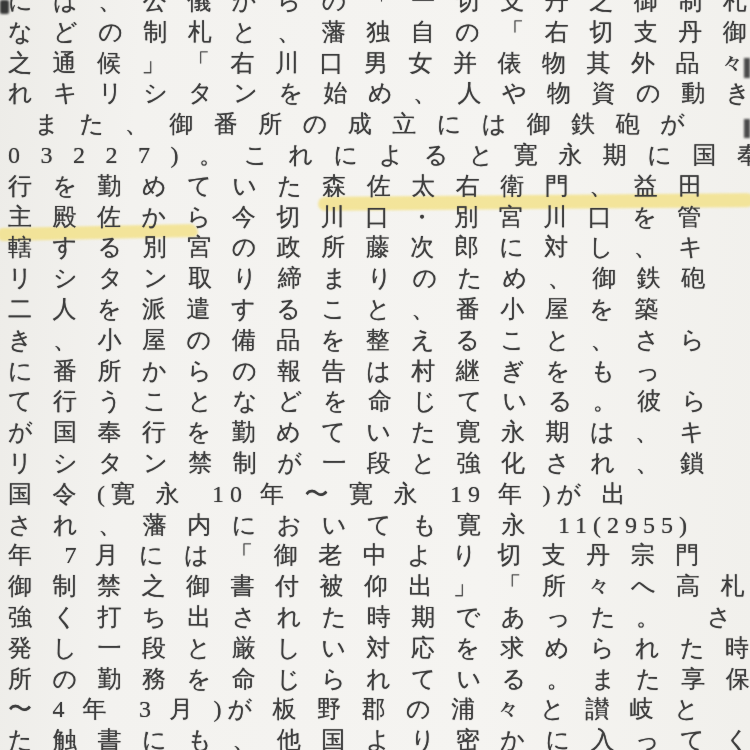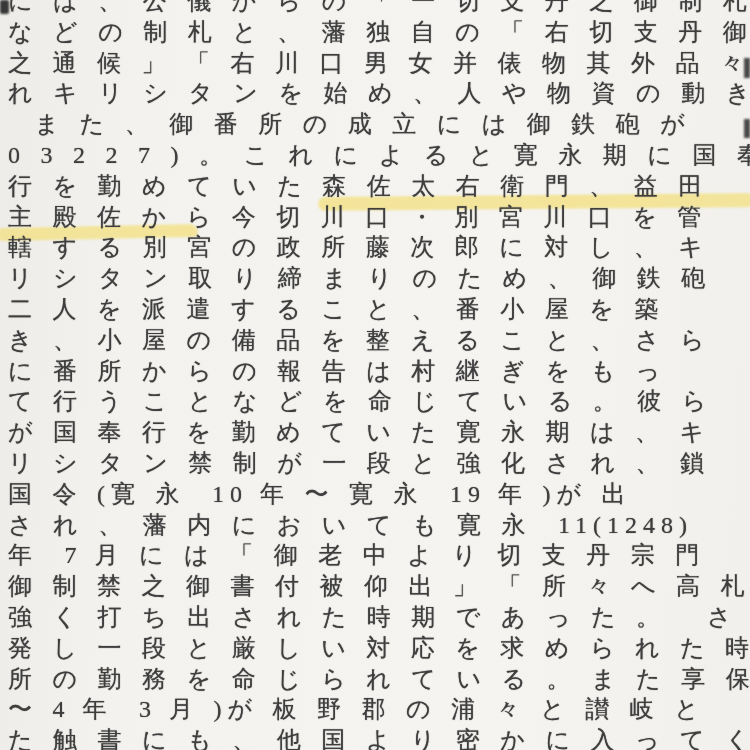"11(1248)" span.ascii { text: 1248 -> 2955 }
